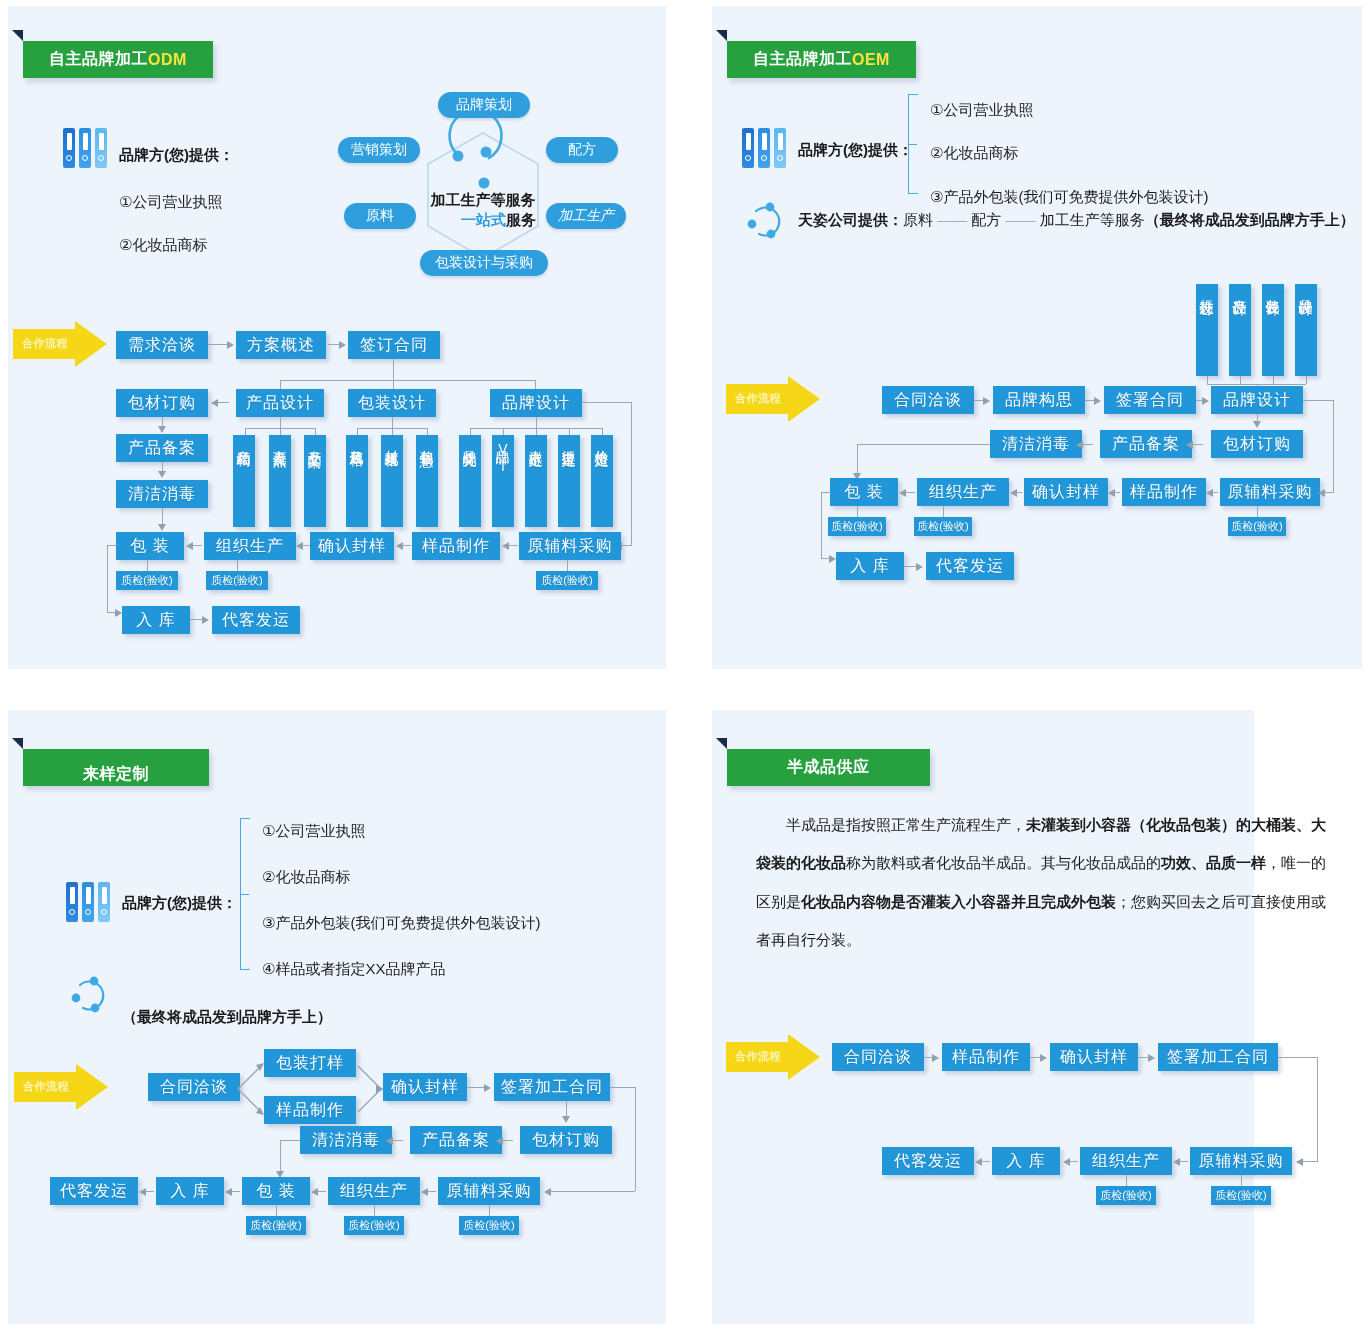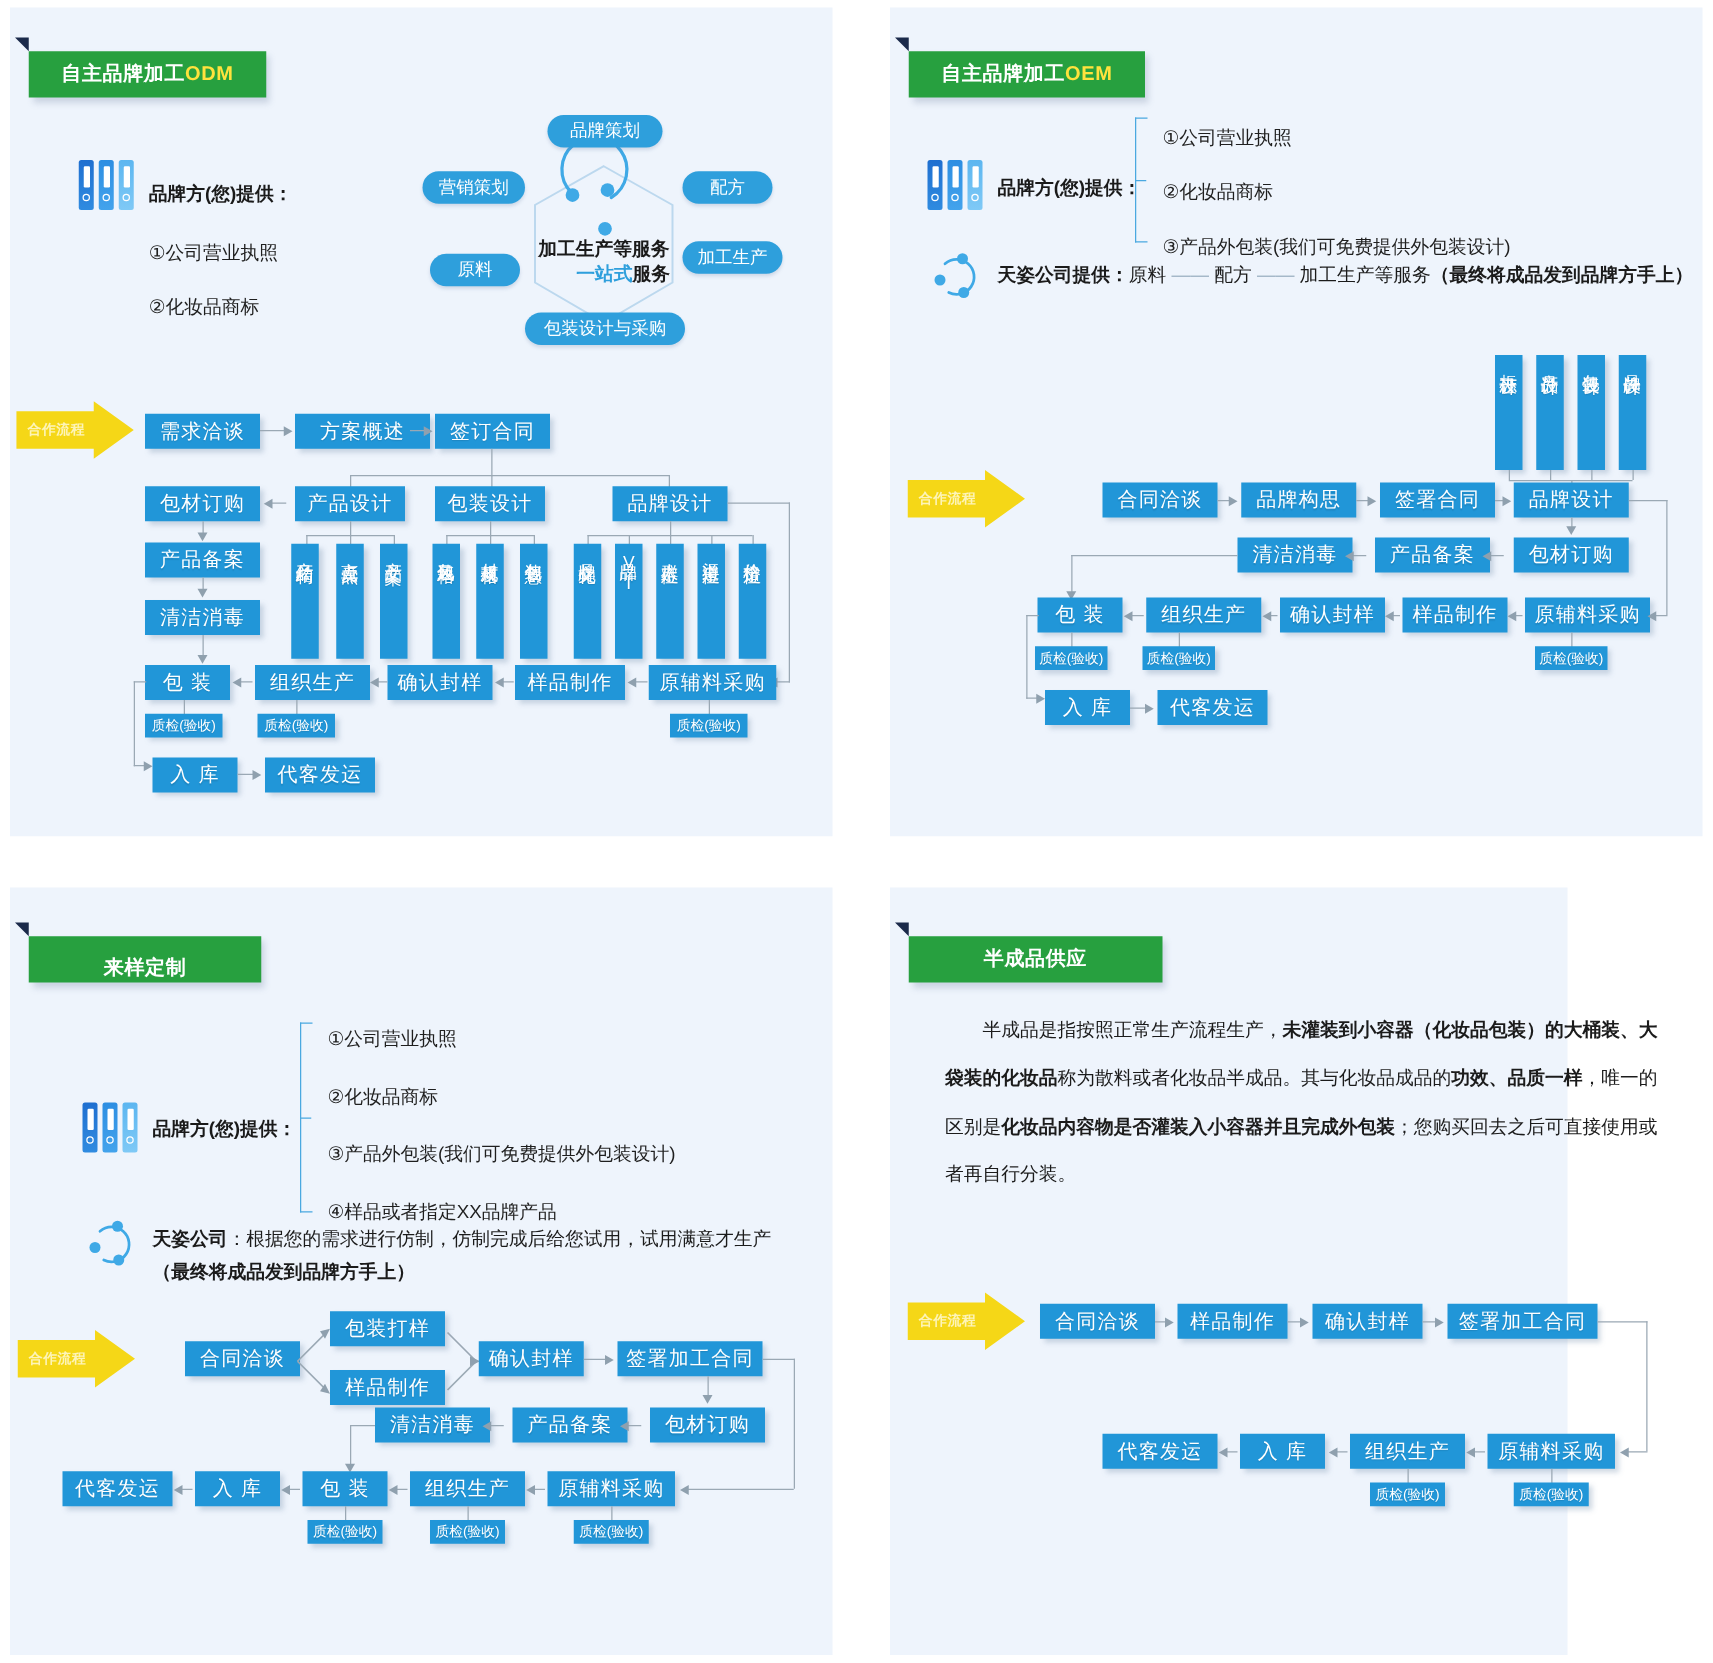"加工生产" div.pill { font-style: none -> italic; top: 107px -> 117px }
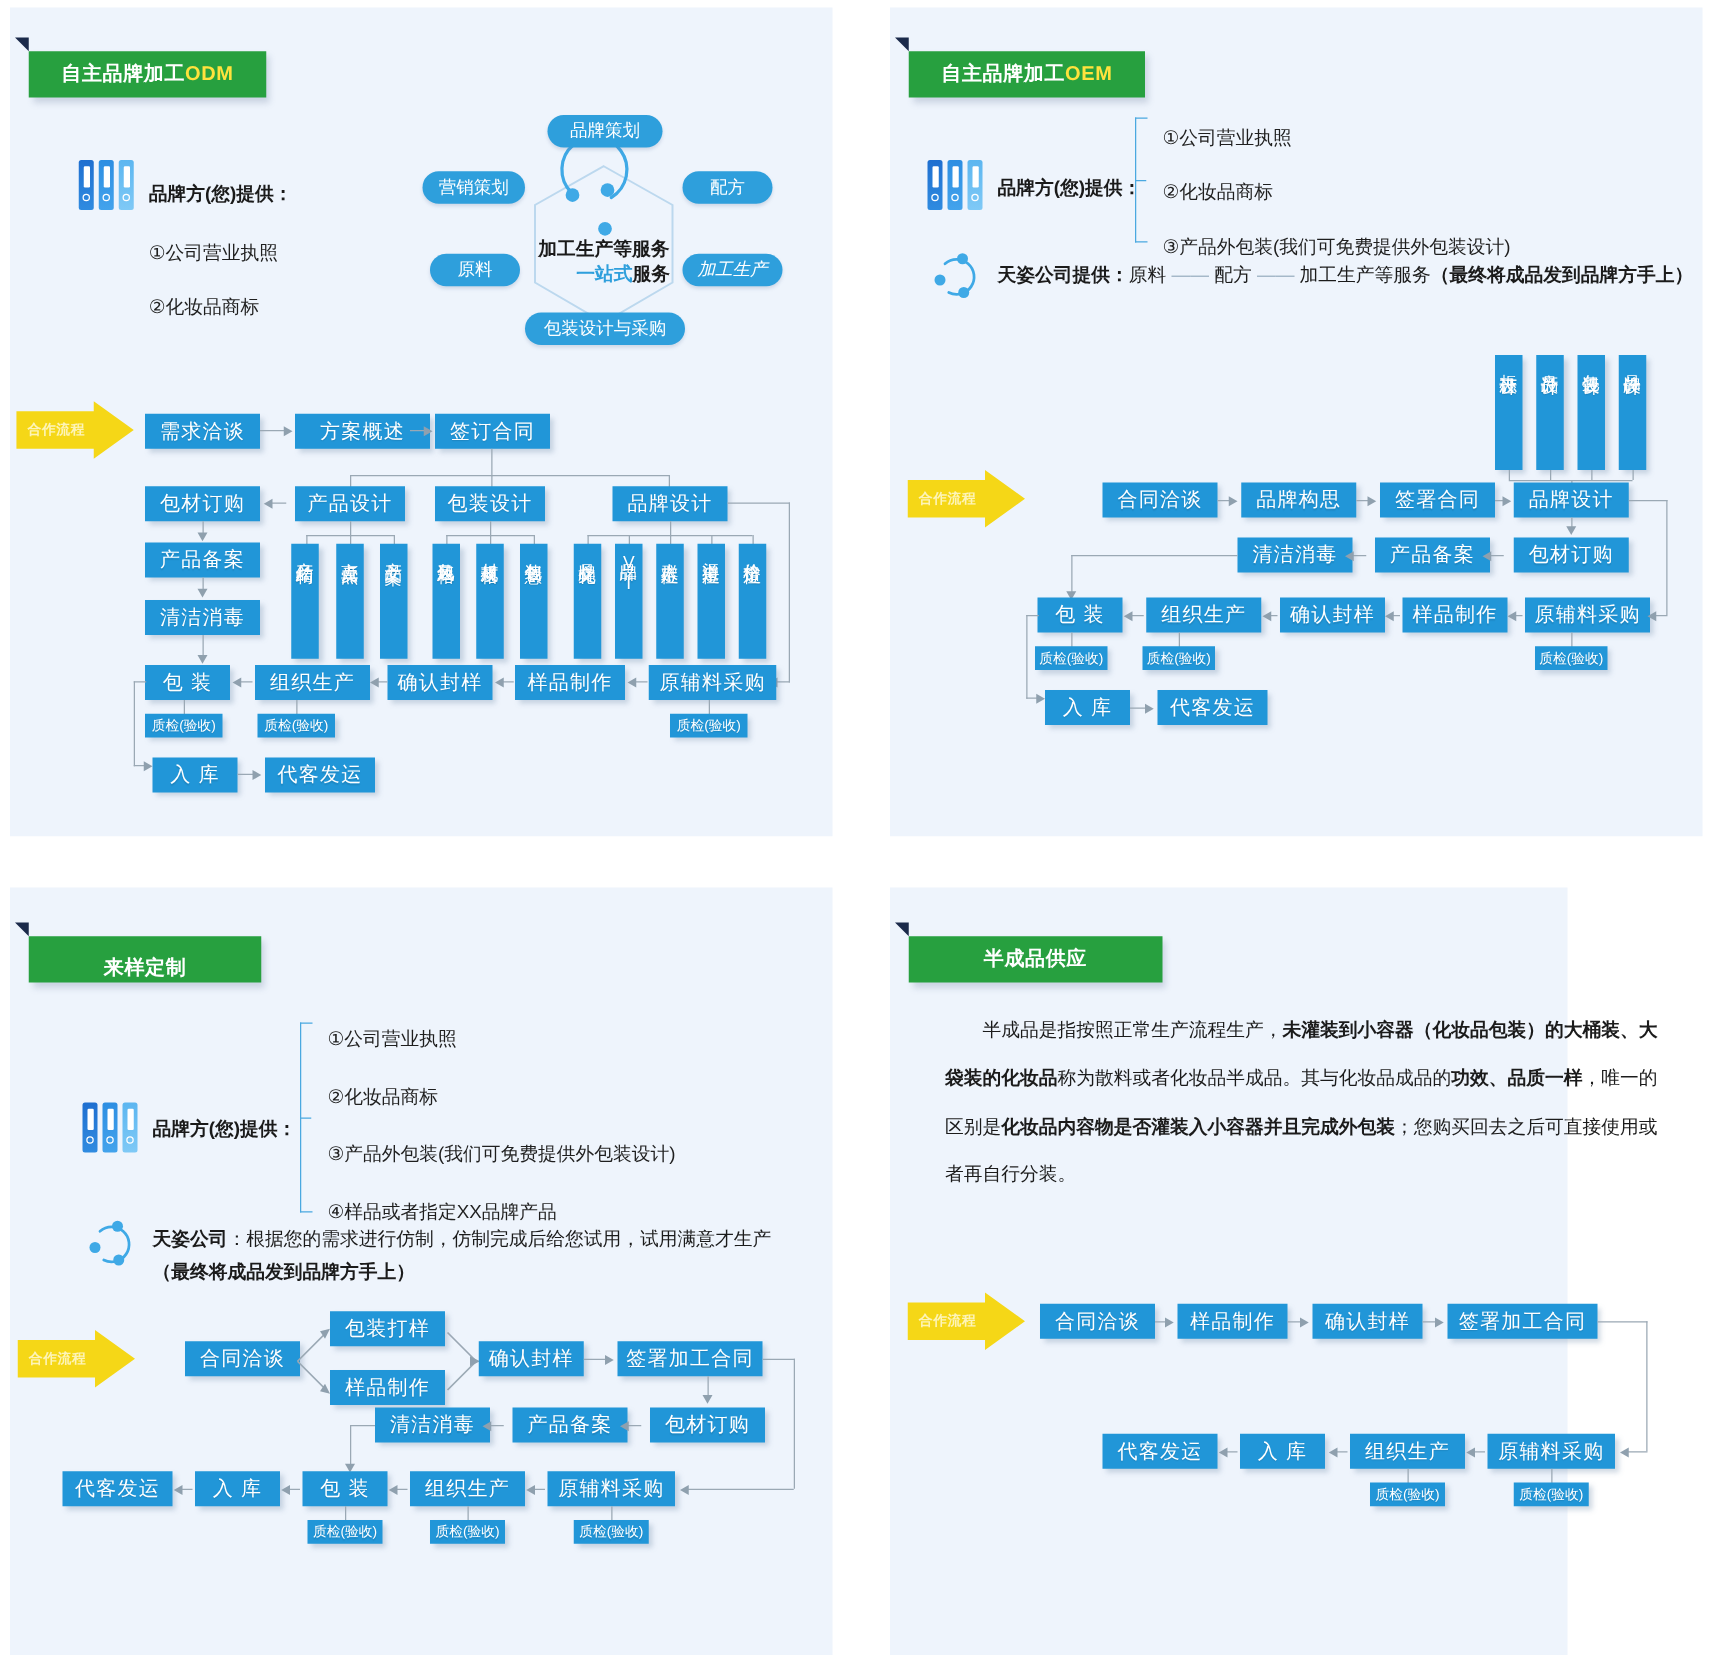"方案概述" div.fbox { width: 108px -> 90px }
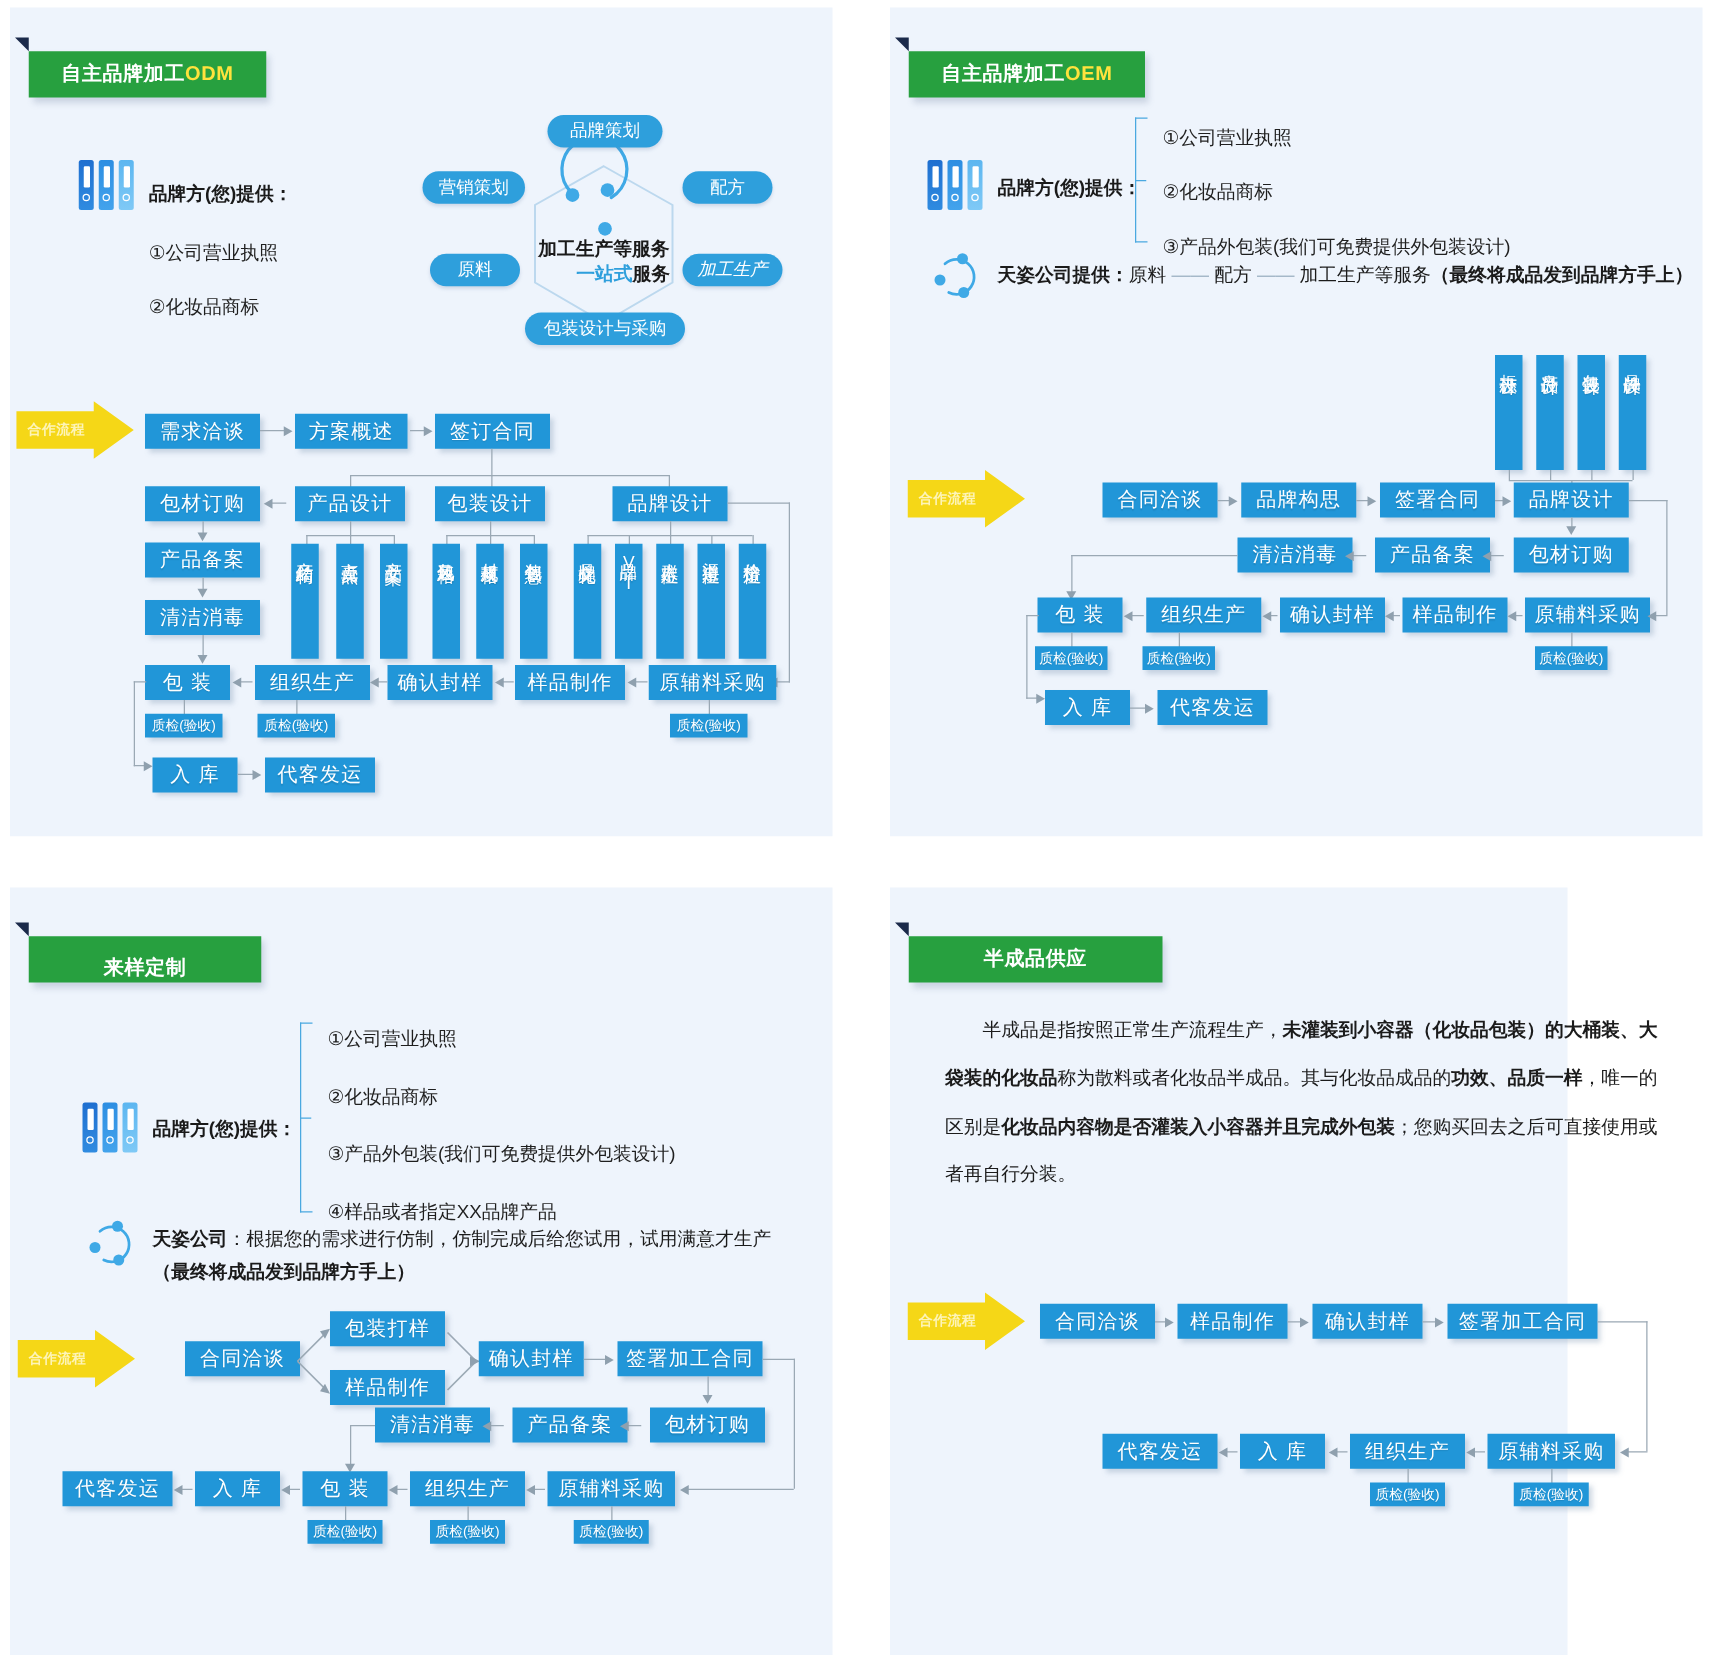"天姿公司：根据您的需求进行仿制，仿制完成后给您试用，试用满意才生产" div.note { html: <div> <b>天姿公司</b><span>：根据您的需求进行仿制，仿制完成后给您试用，试用满意才生产</span> </div> -> none }
